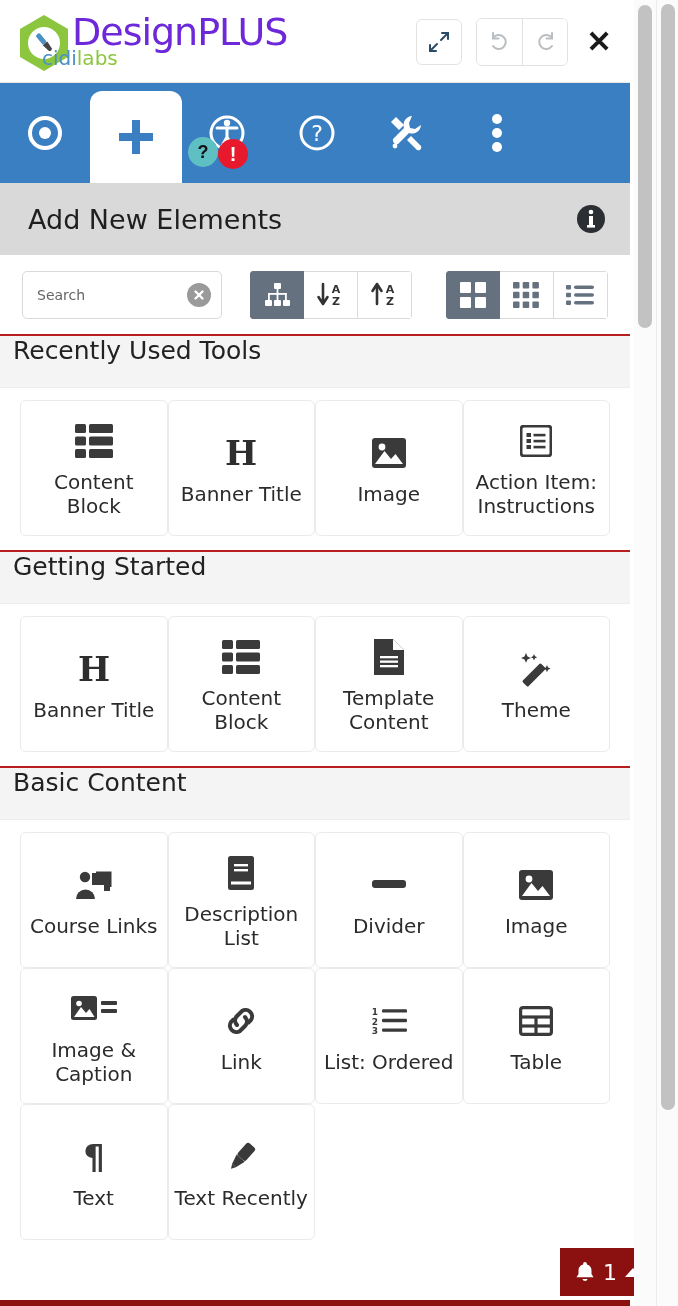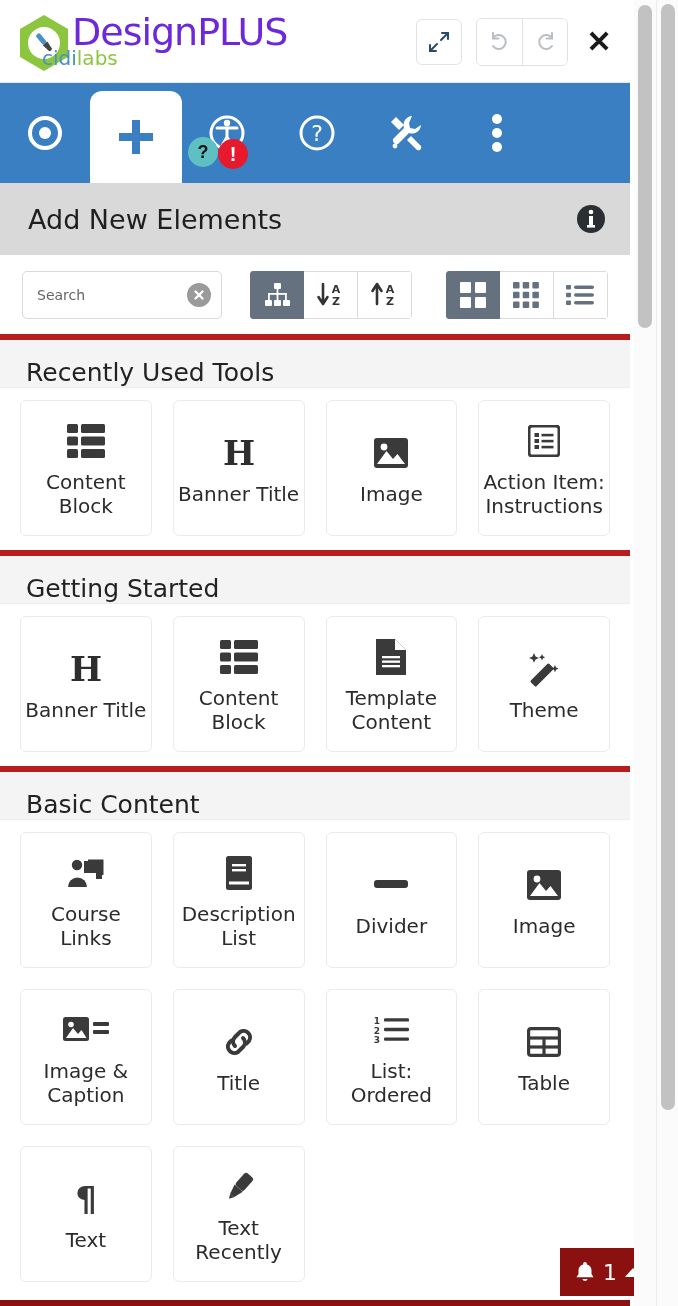"Recently Used Tools" .sec-head { align-items: flex-end -> flex-start; border-top: 6px solid #b91c1c -> 2px solid #b91c1c; padding-left: 26px -> 13px }
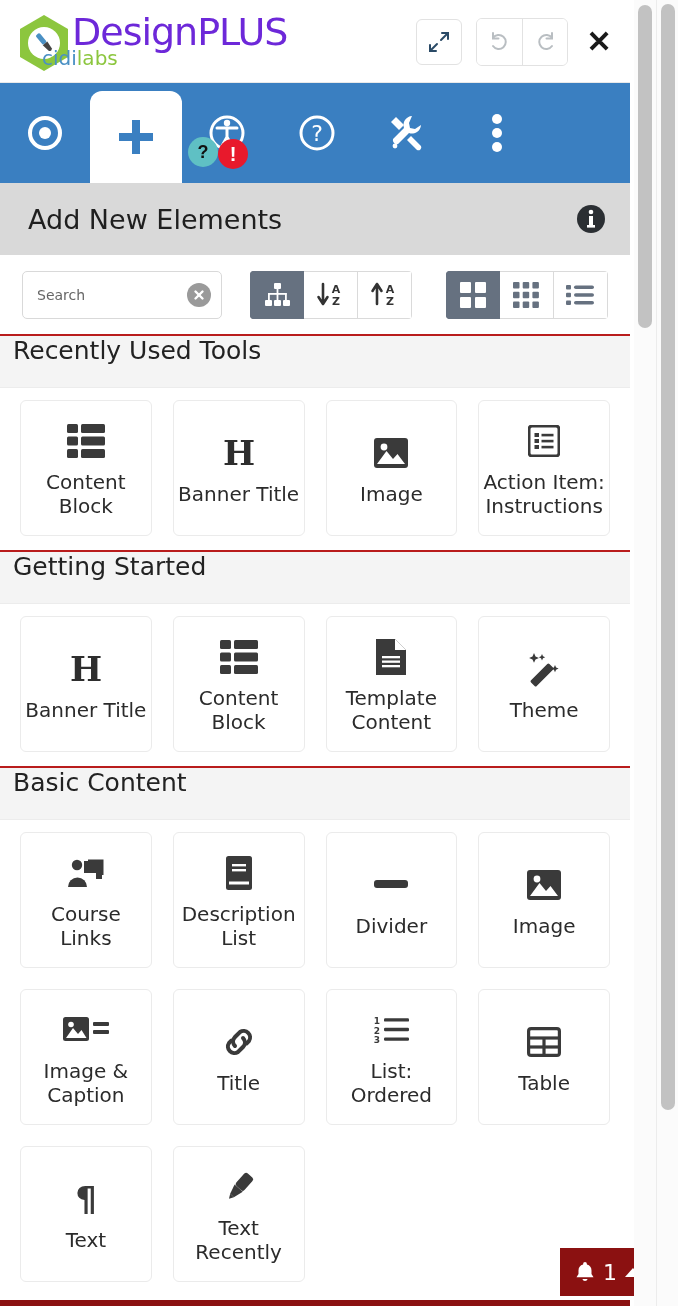"Content Block" .grid { gap: 21px -> 0 }
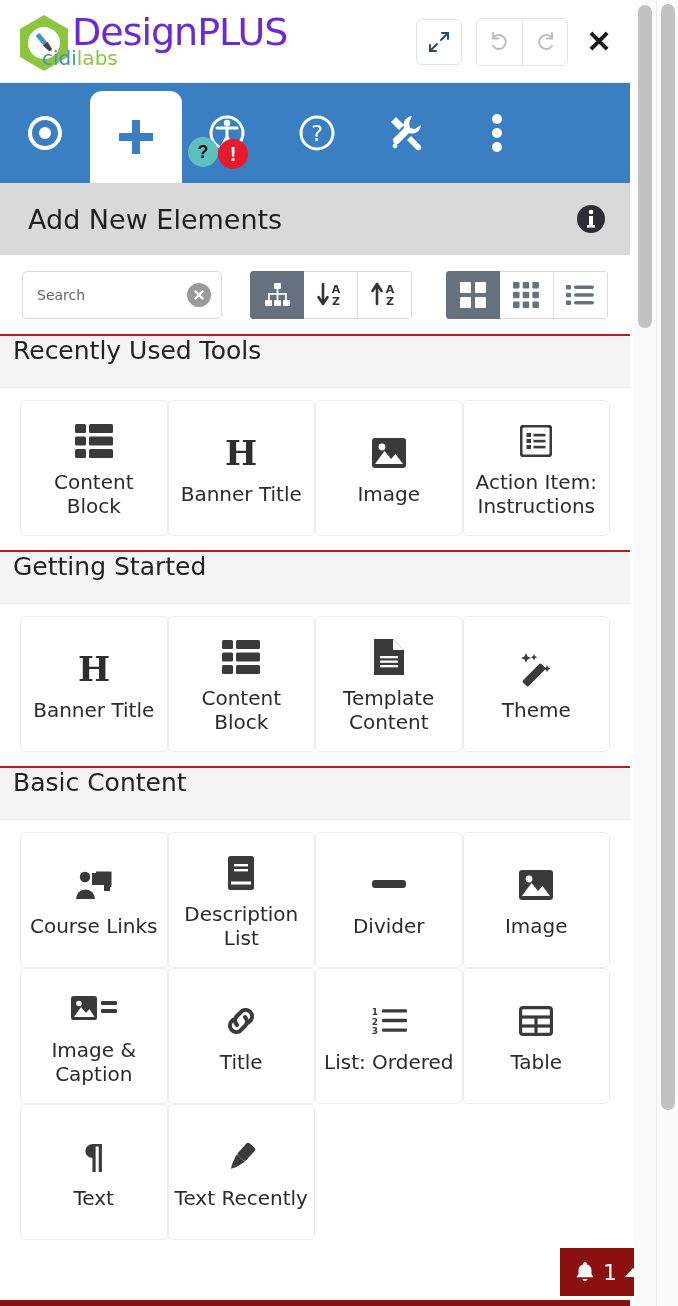"Title" span.lbl { text: Title -> Link }
